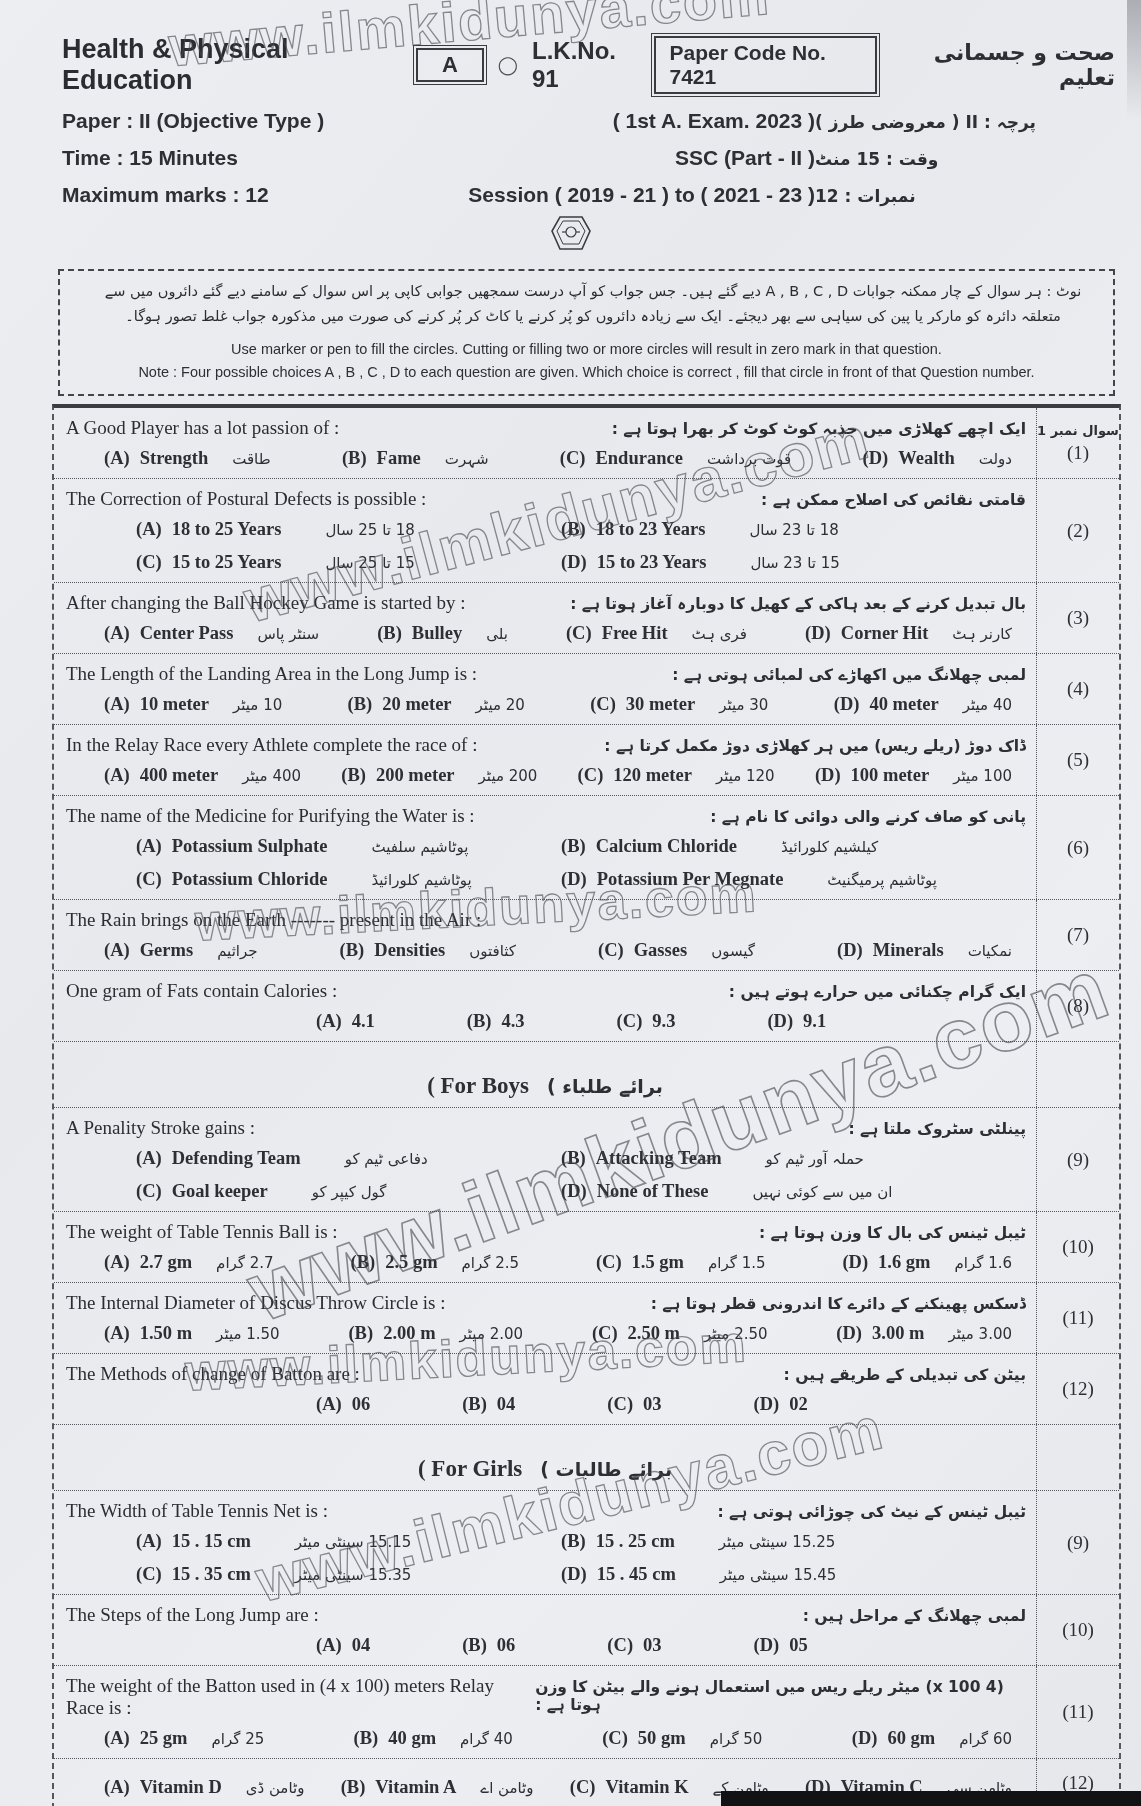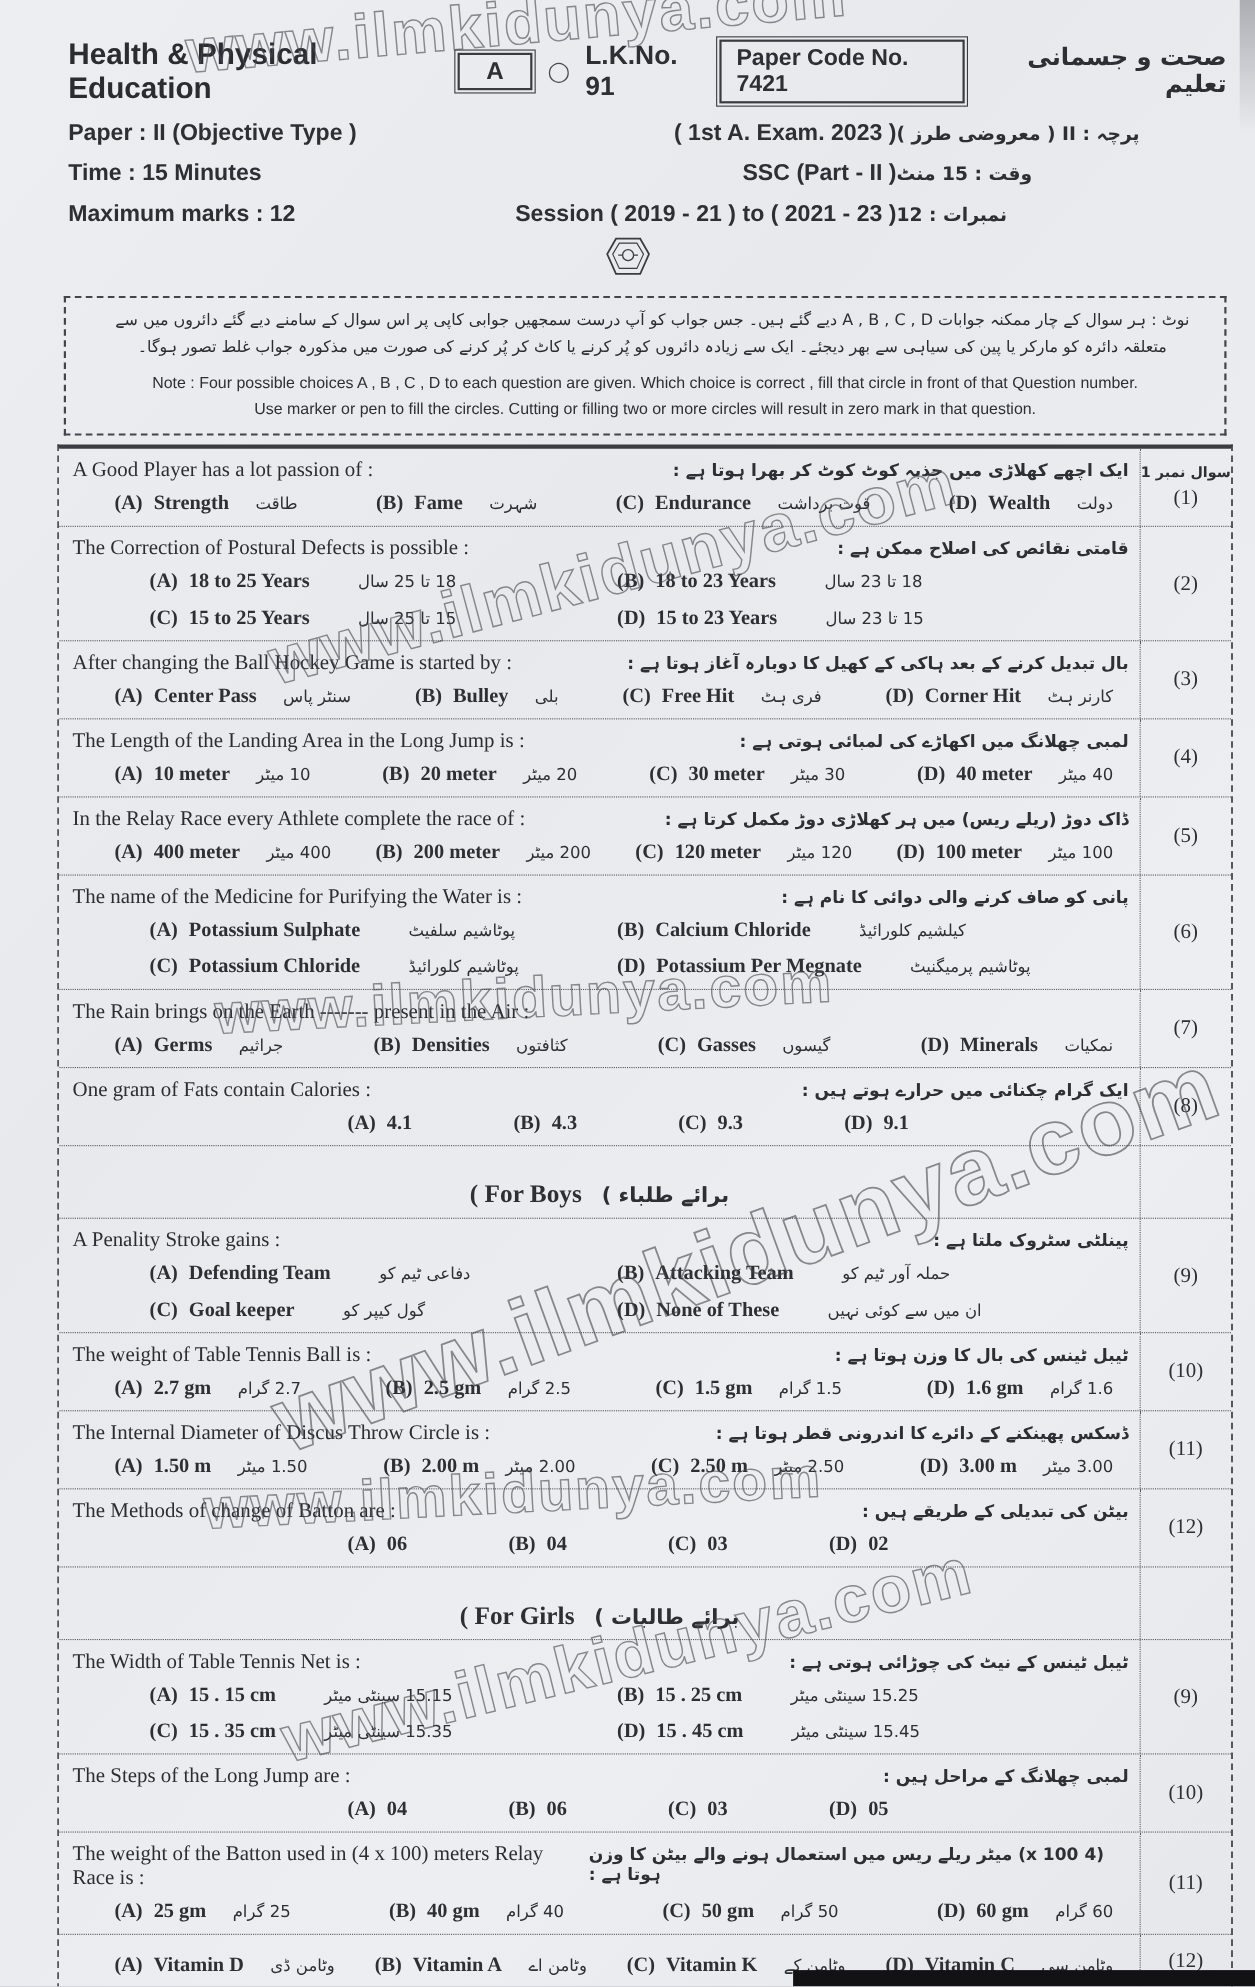"Note : Four possible choices" div { order: before "Use marker or pen to" -> after "Use marker or pen to" }
